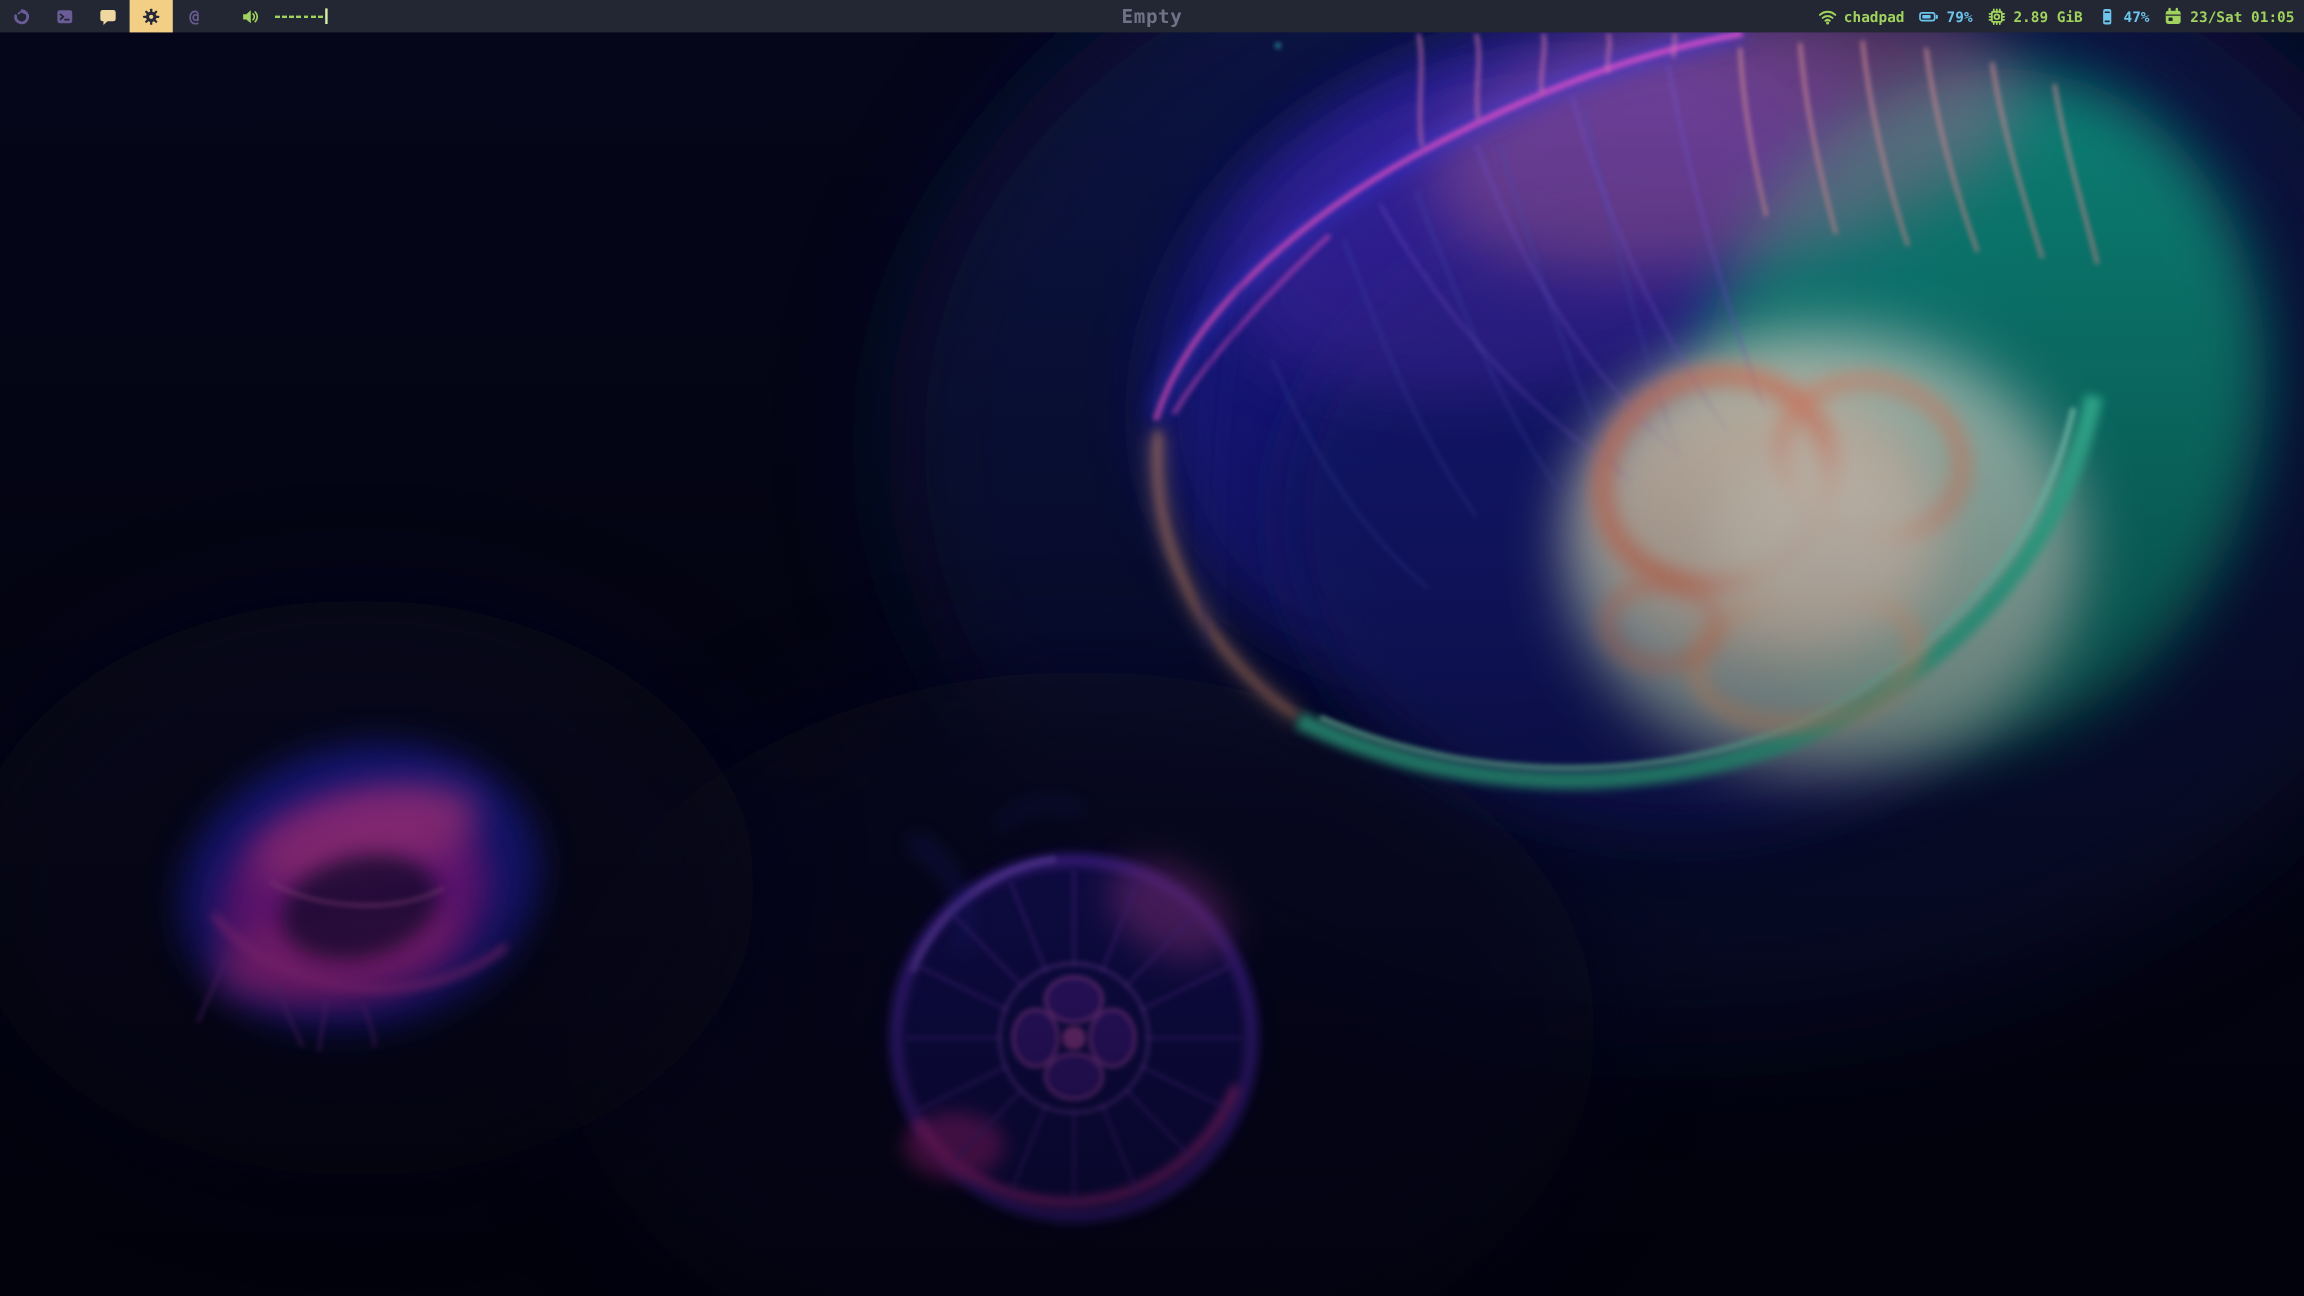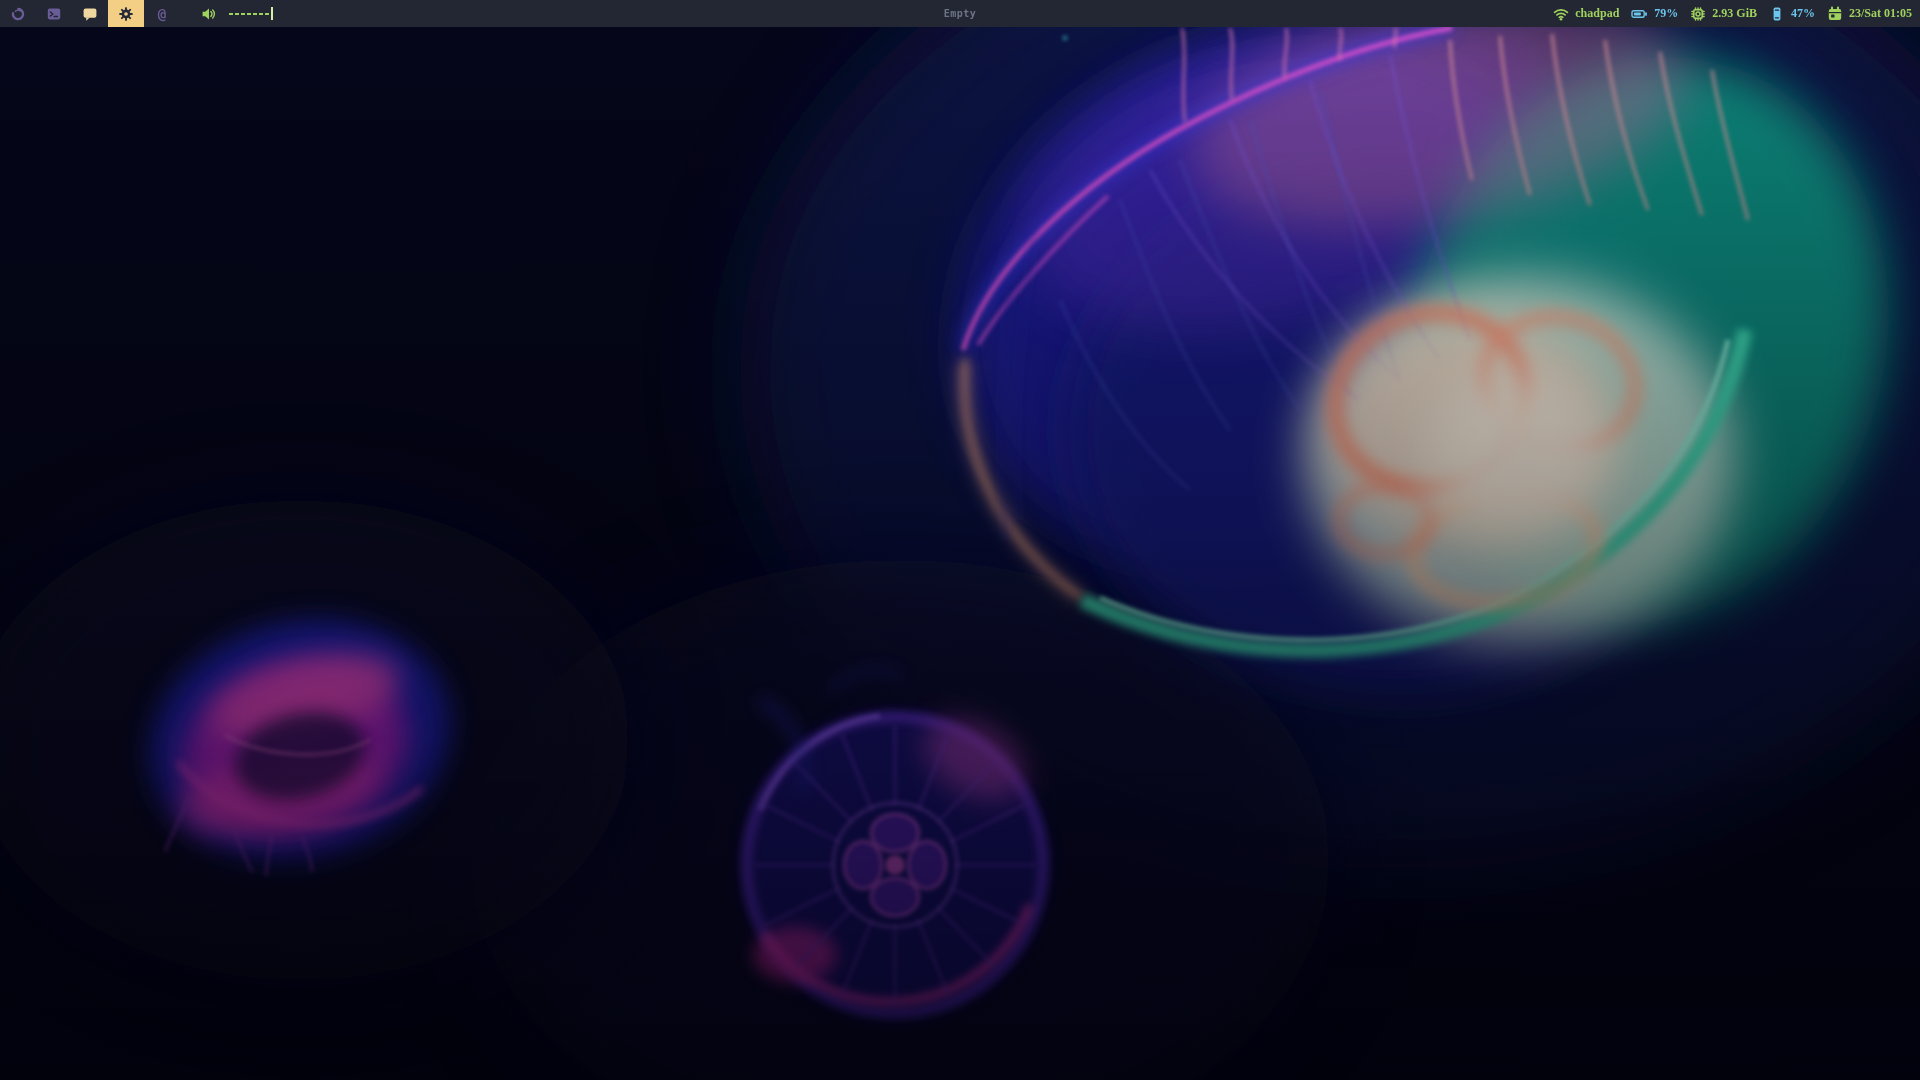"Empty" .title { font-size: 10px -> 16px }
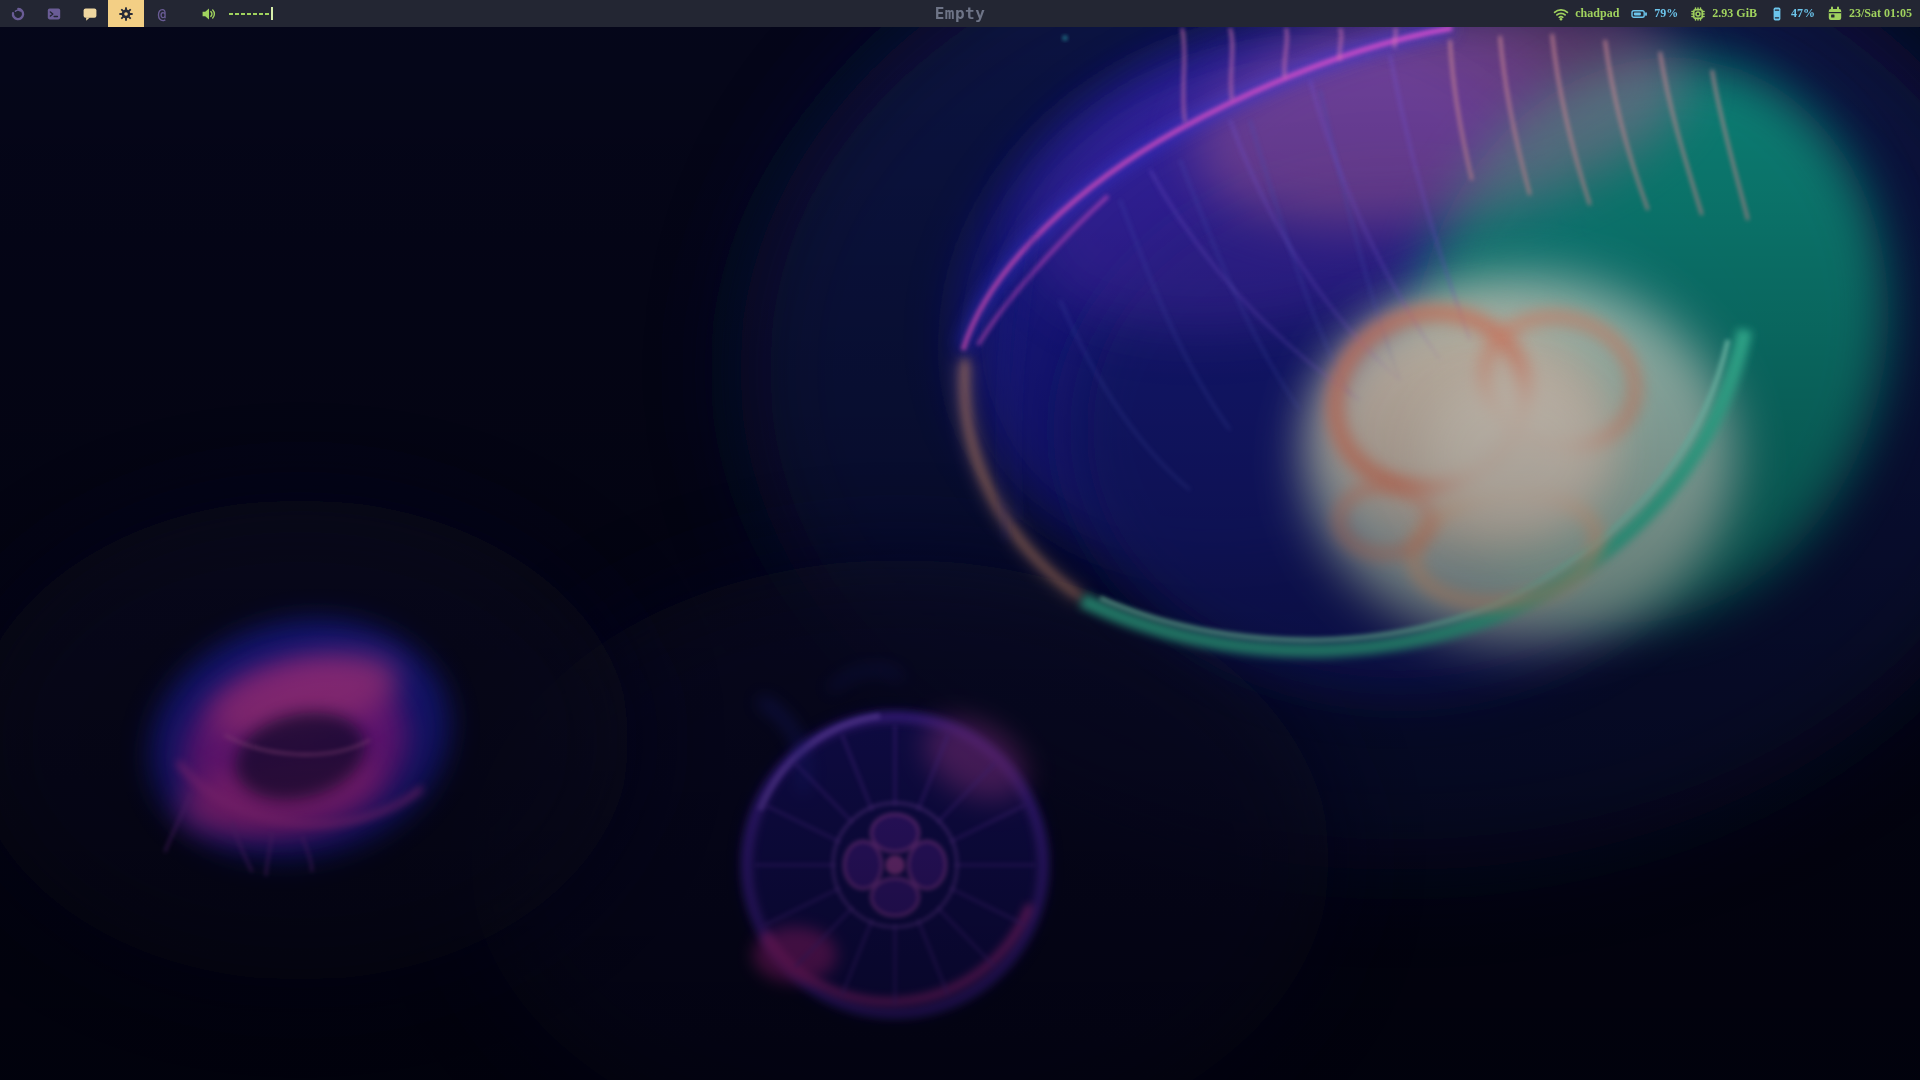"chadpad" .seg { font-family: Liberation Serif, serif -> none }
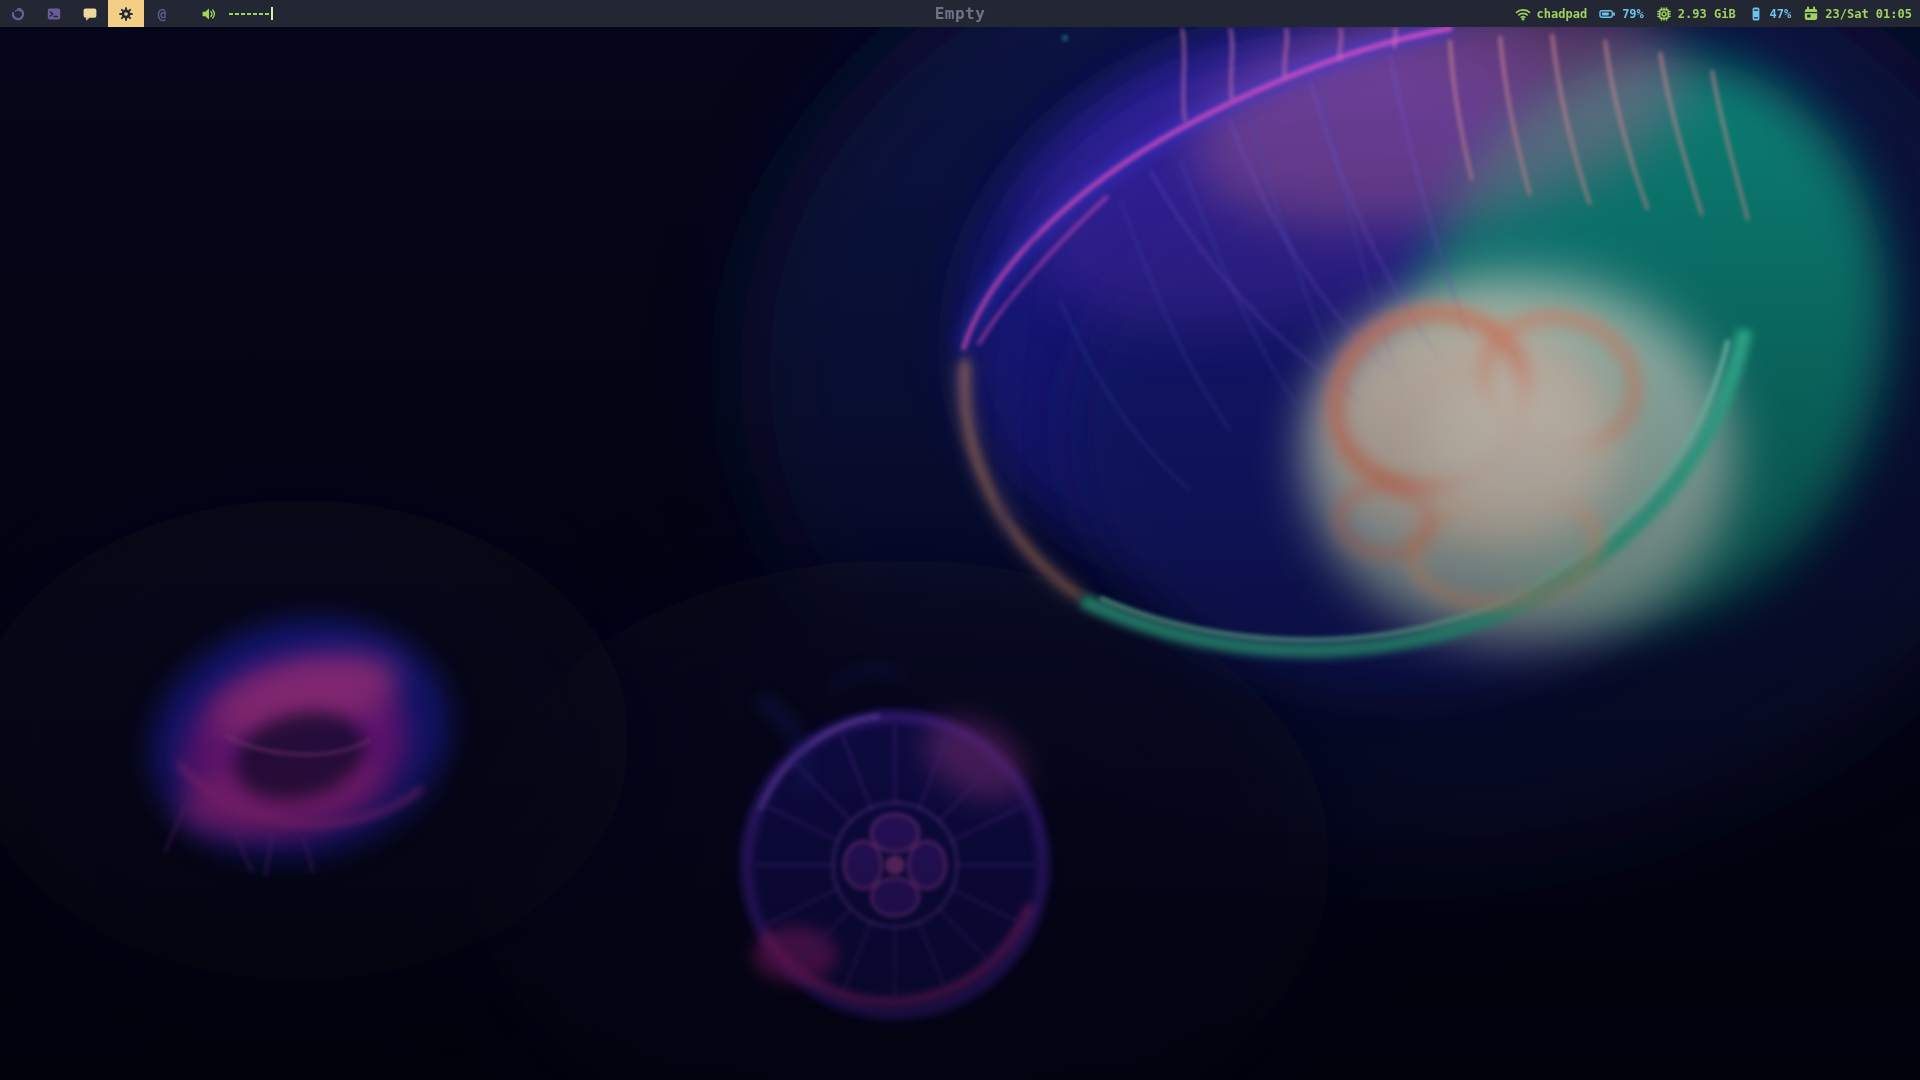"2.93 GiB" span { text: 2.93 -> 2.89 }
